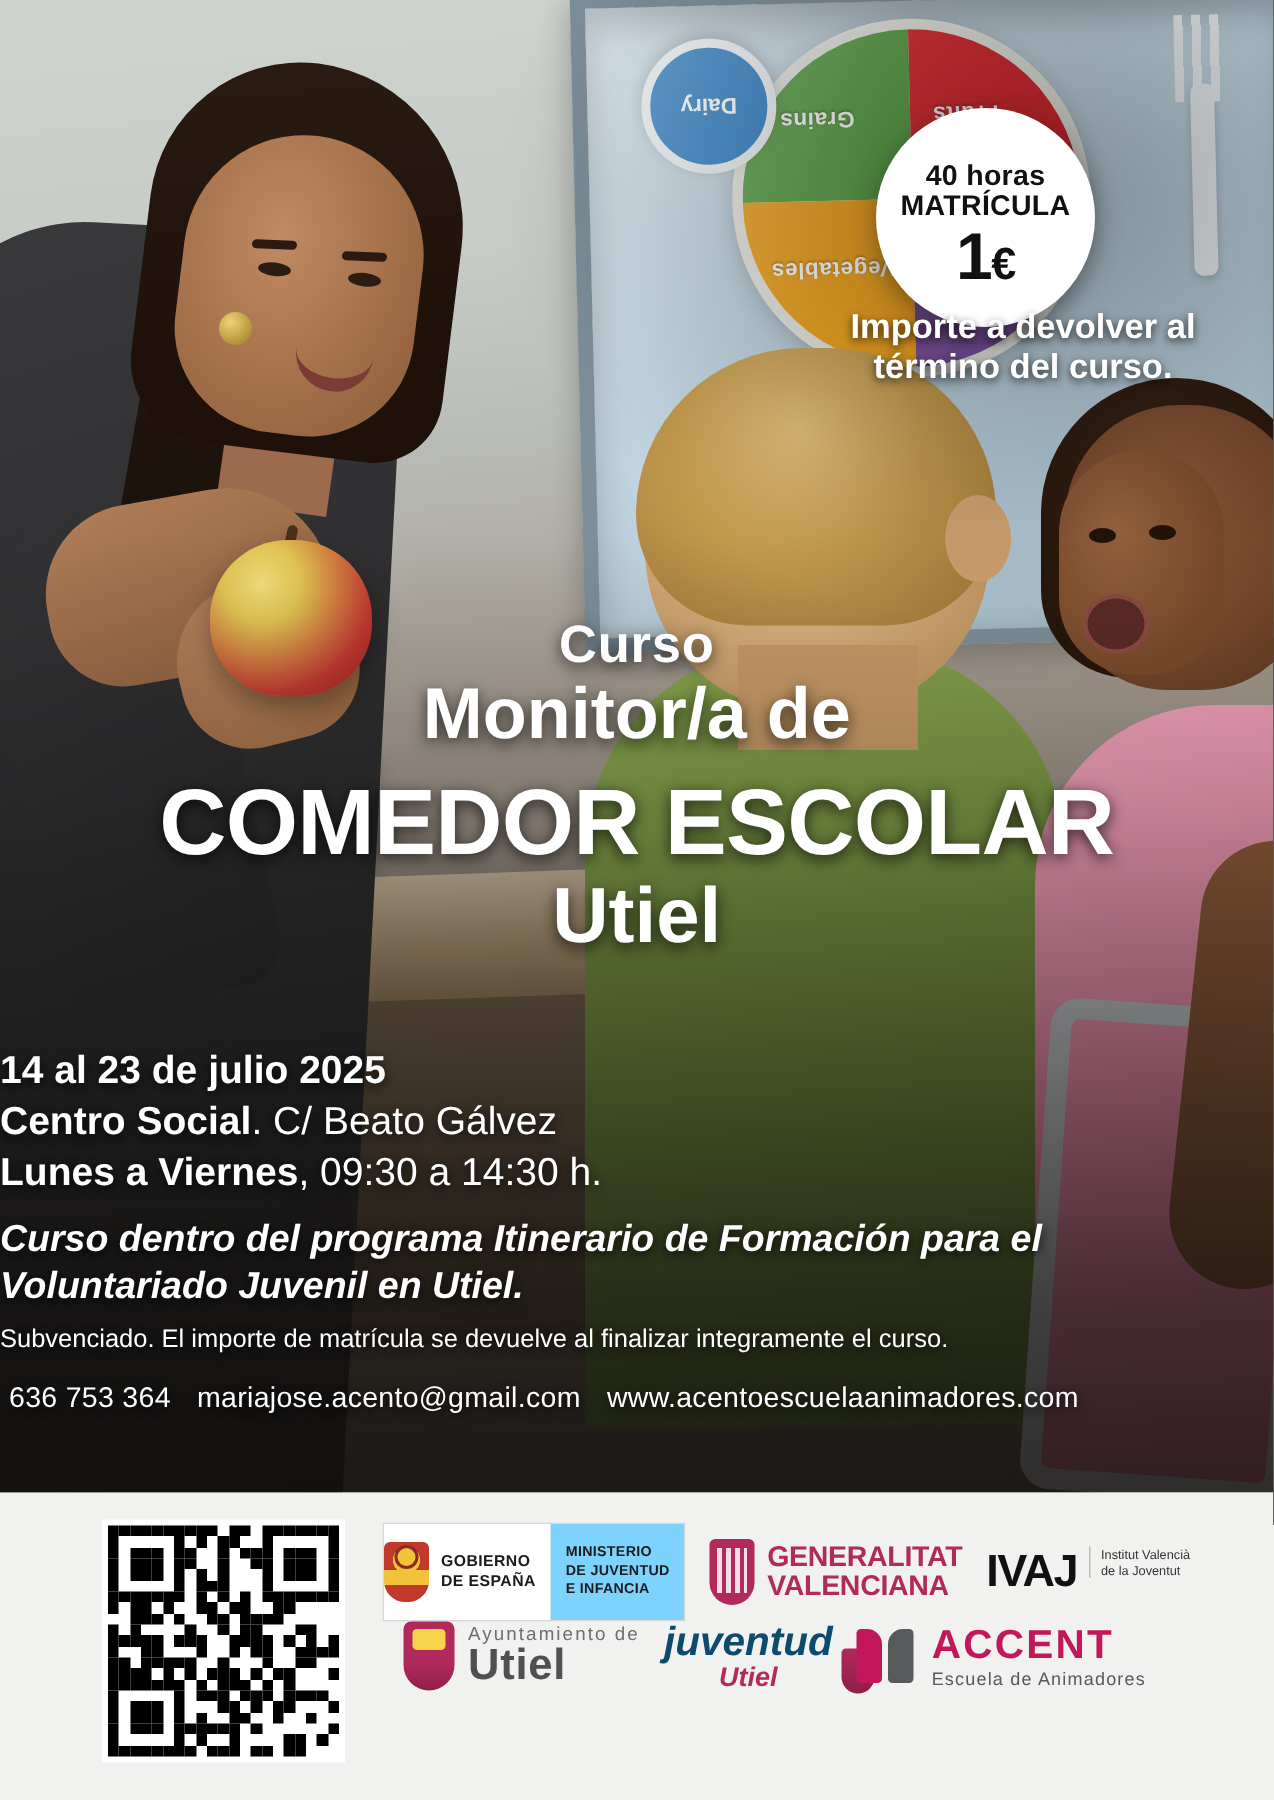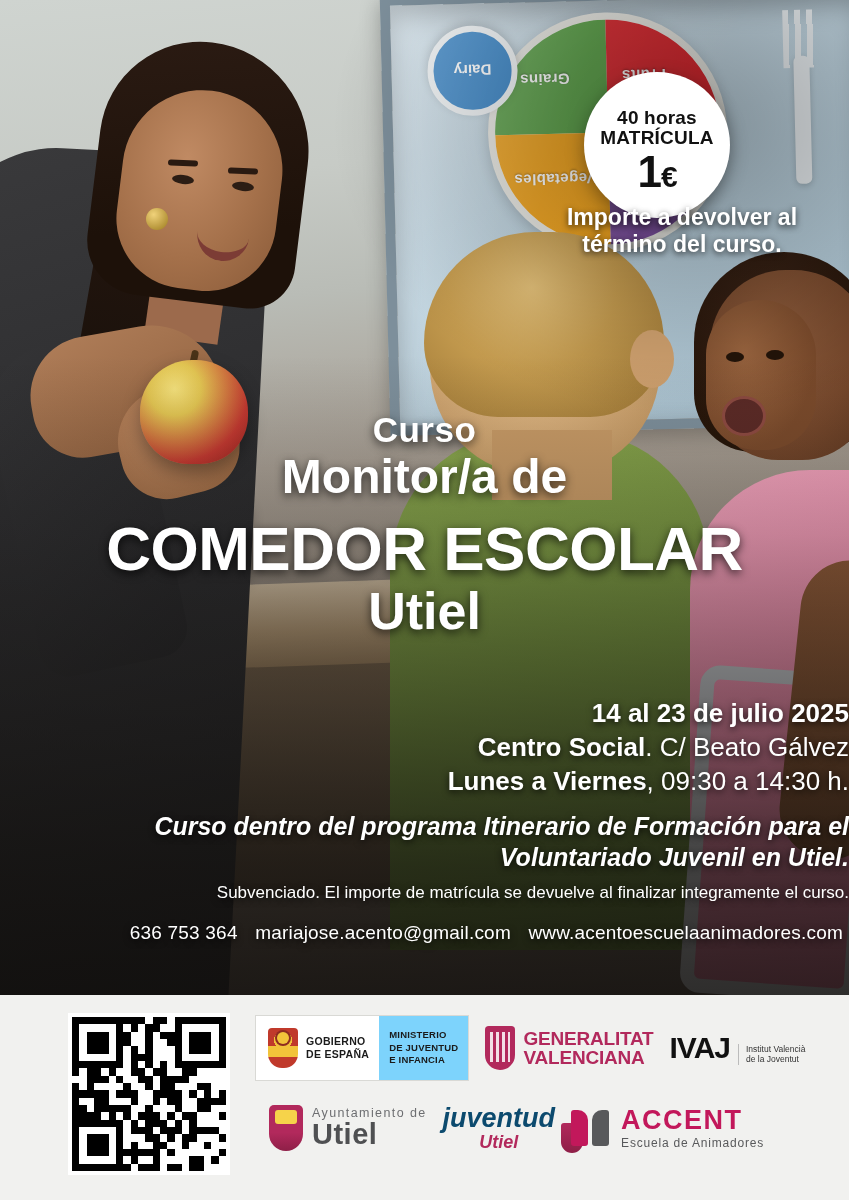"14 al 23 de julio" .details { text-align: right -> left }
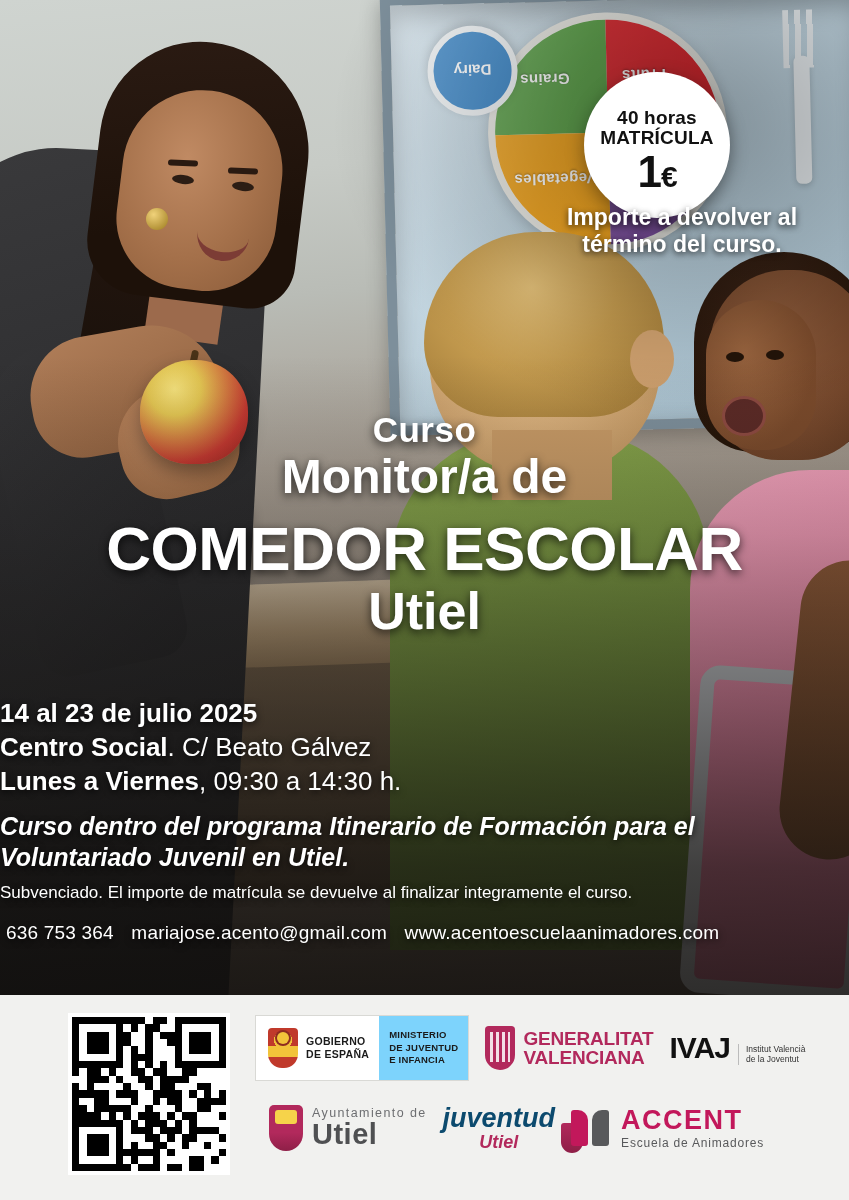"GOBIERNO" .gob .left { padding: 0 10px 0 12px -> 0 10px 0 0 }
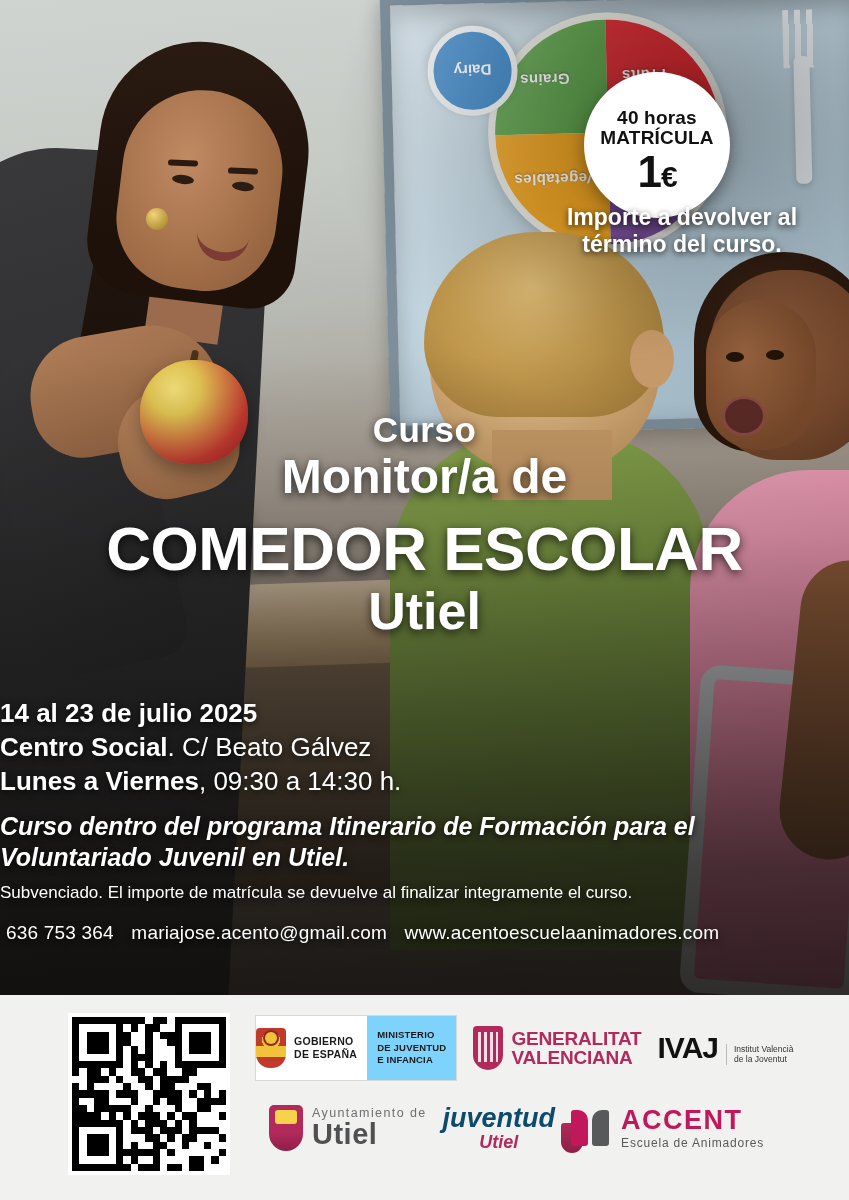"IVAJ" .ivaj { align-items: flex-end -> flex-start }
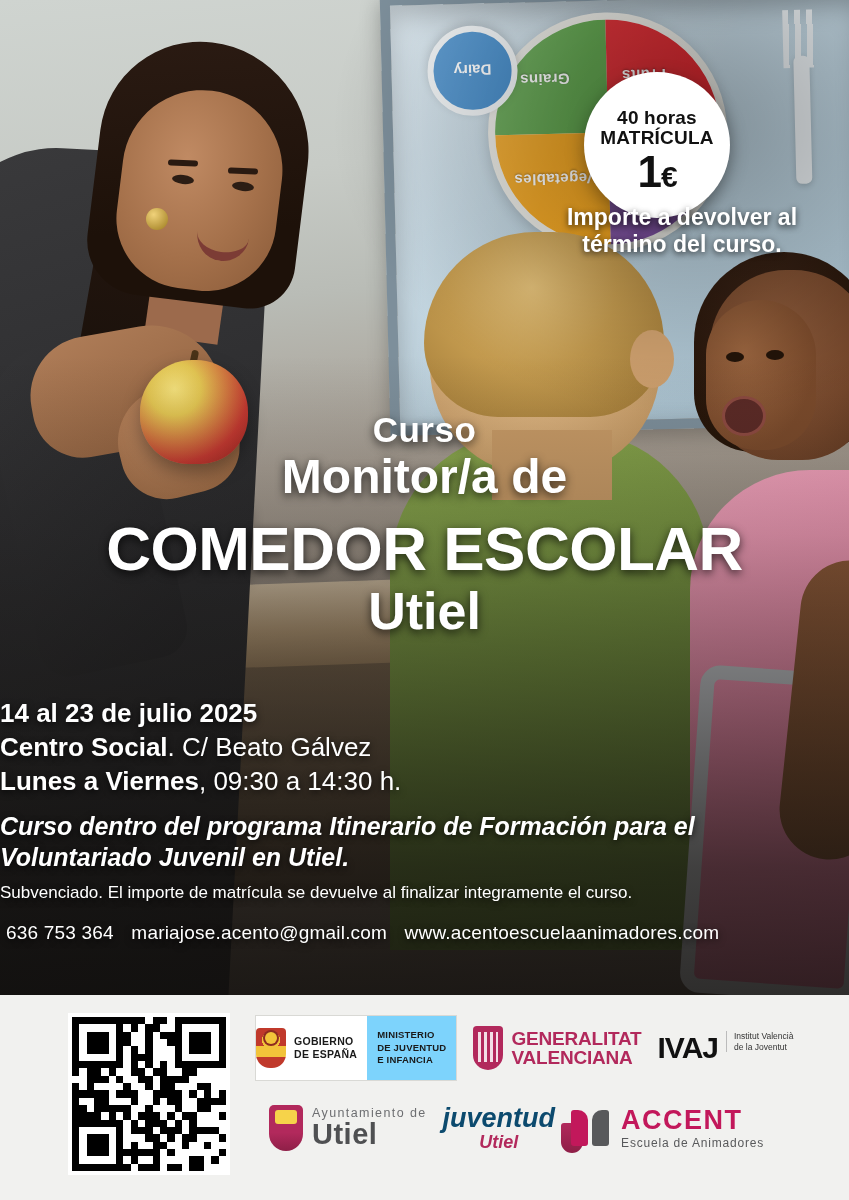"Ayuntamiento de" .logo-row.r2 { margin-top: 24px -> 0 }
